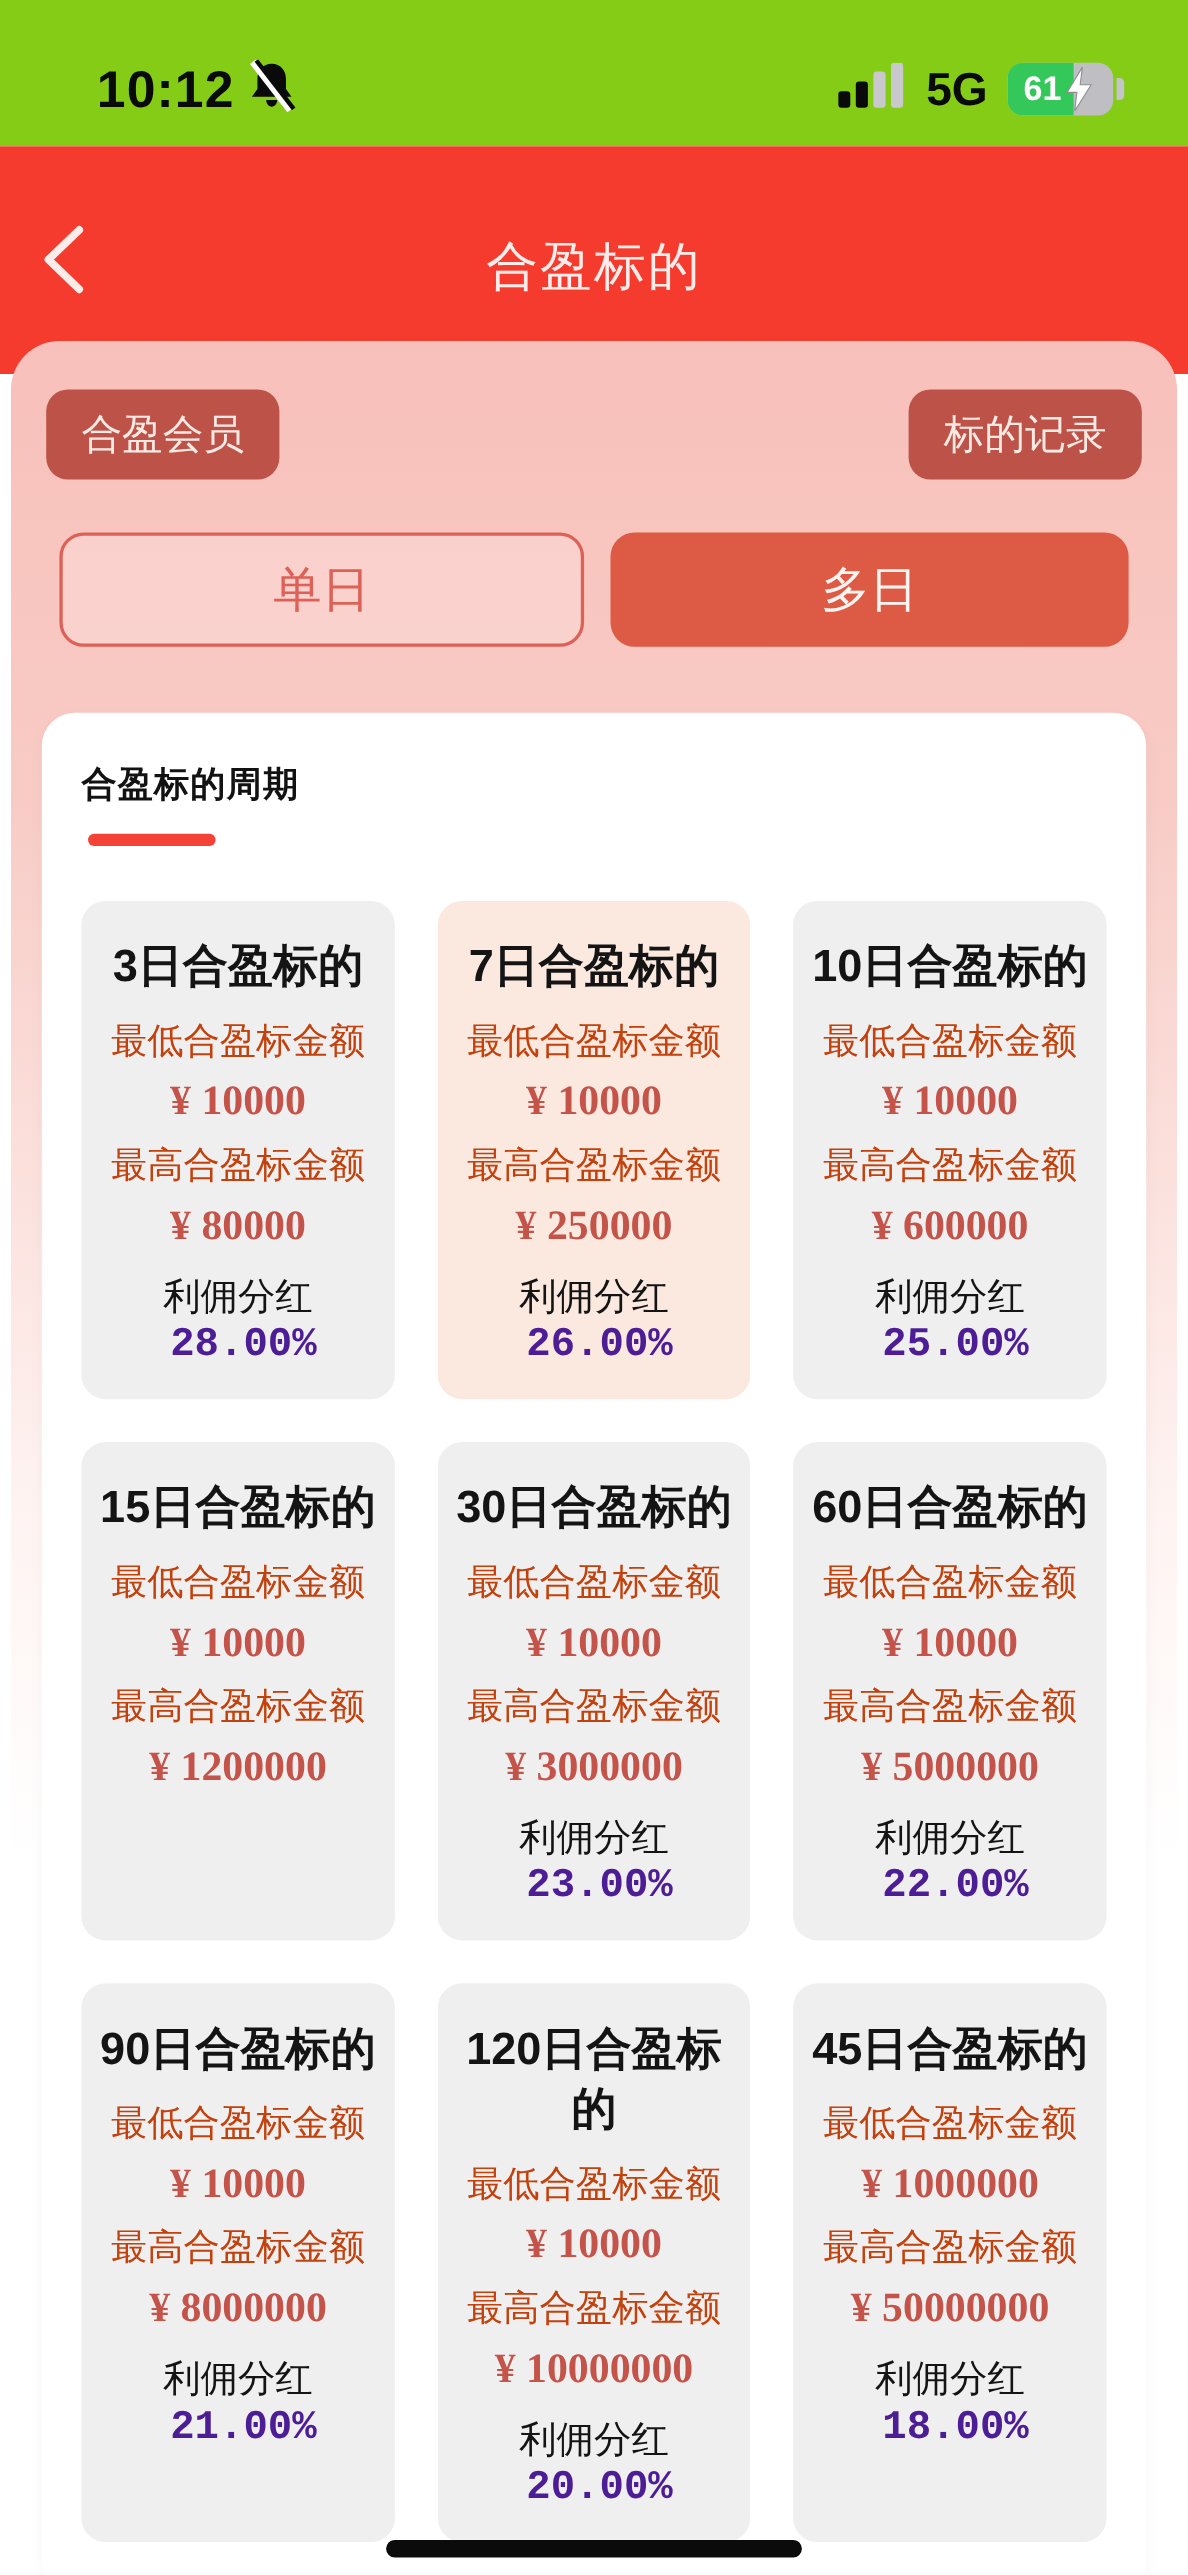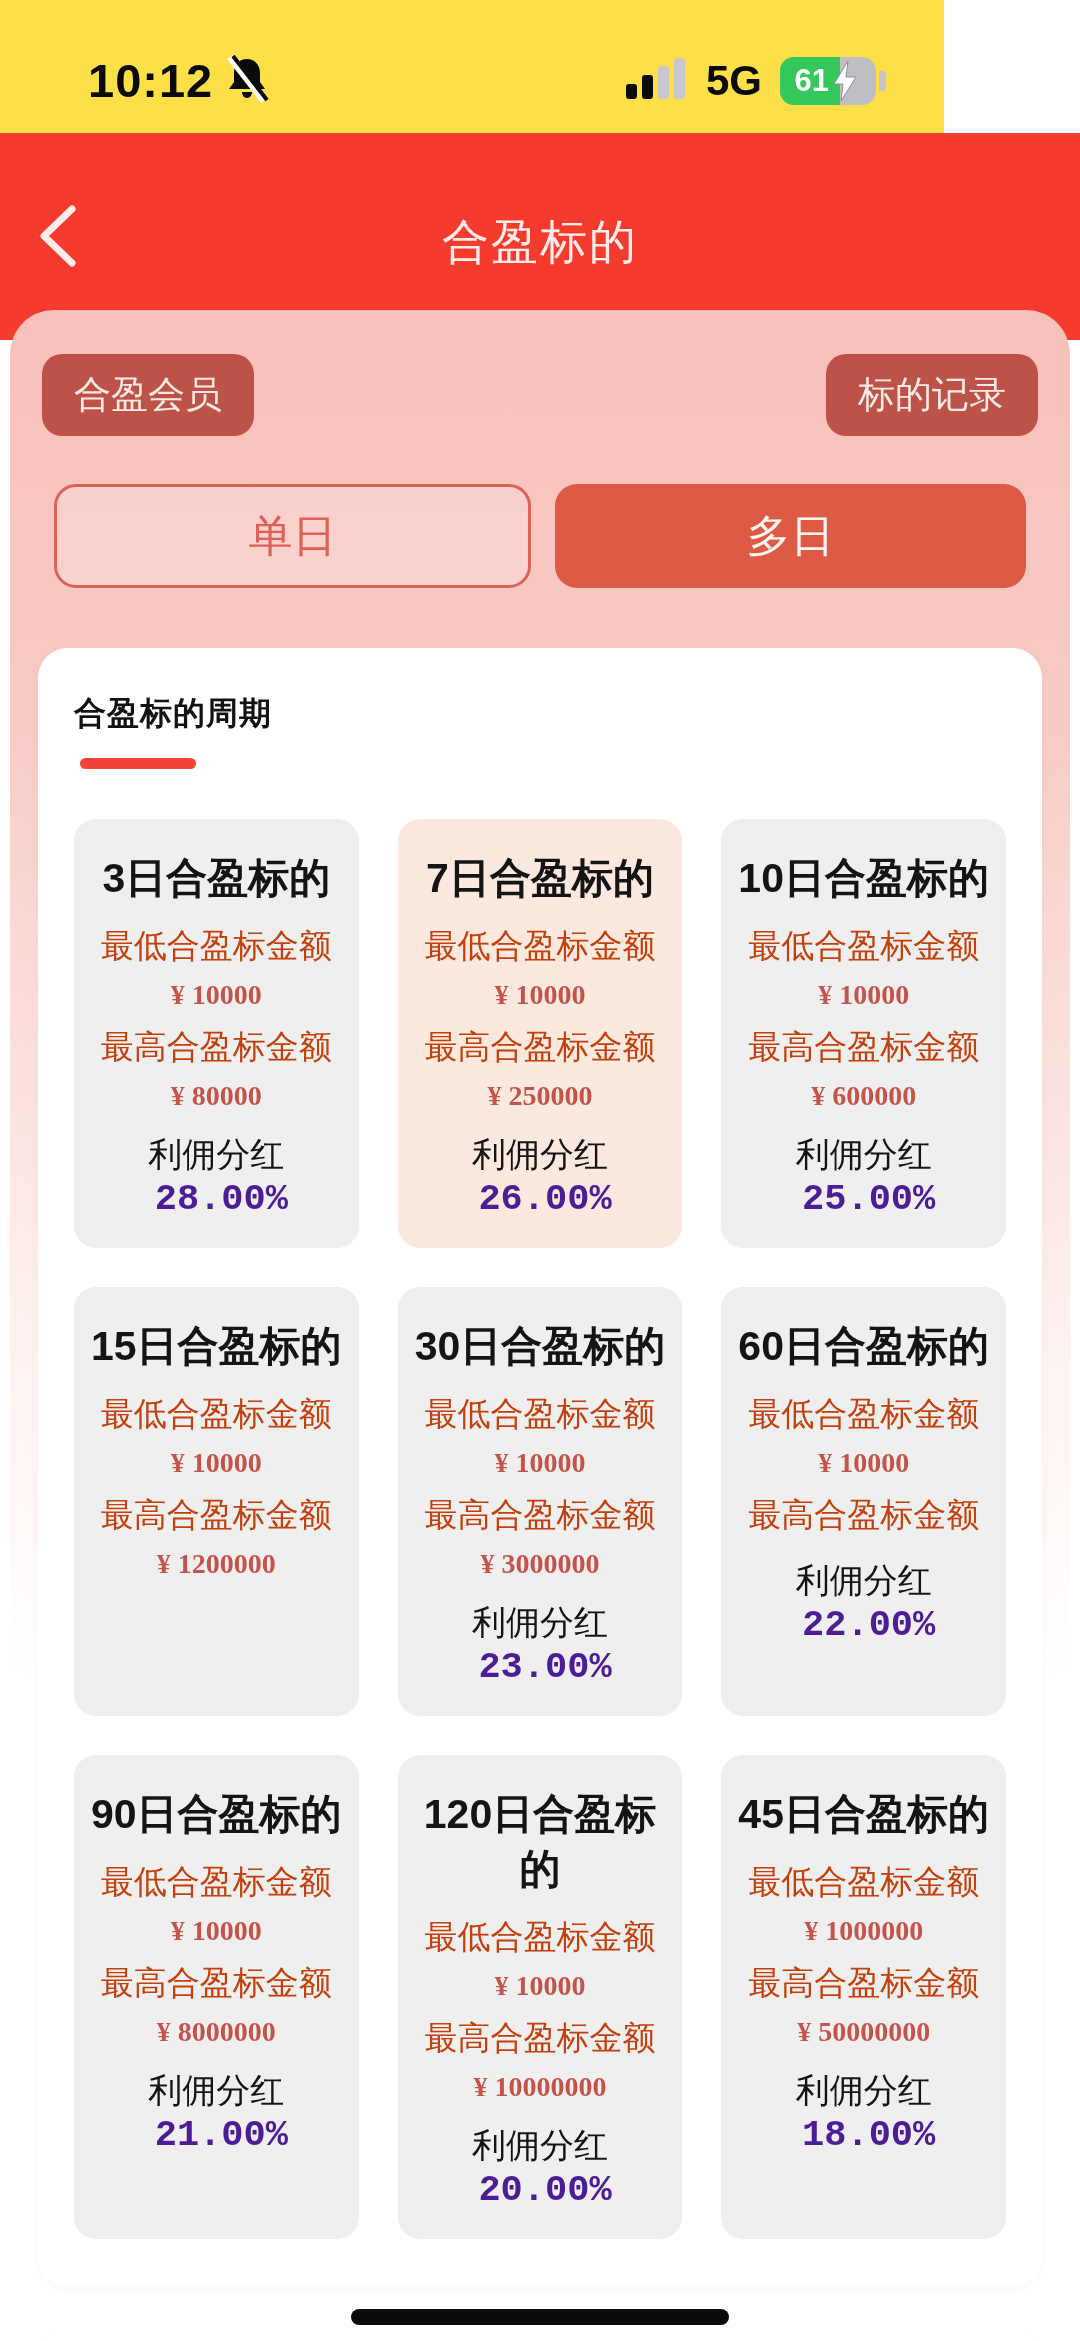"10:12" .statusbar { background: #fde047 -> #84cc16; width: 944px -> 1080px }
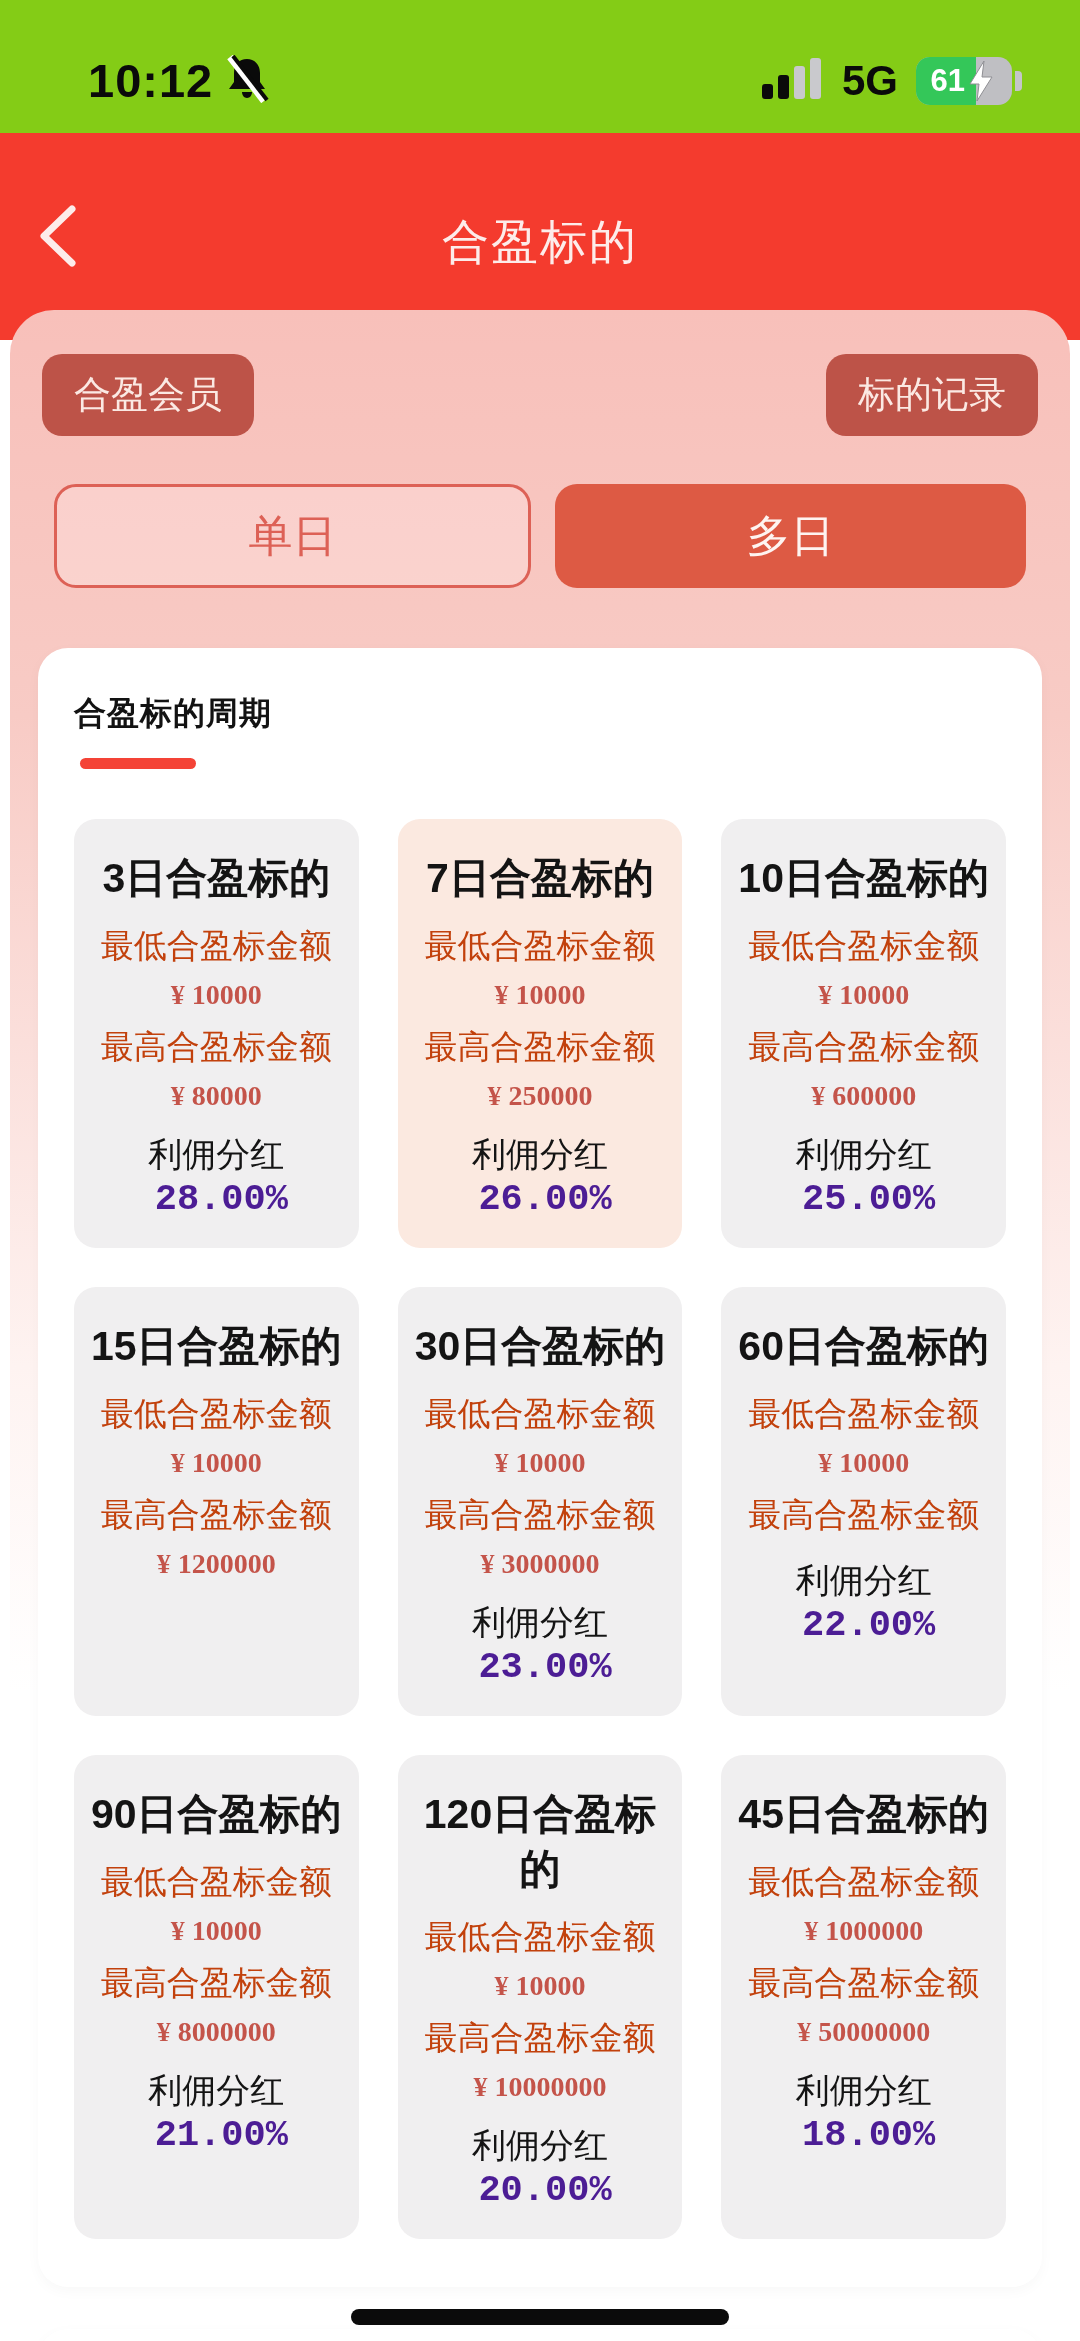"¥ 10000" .g-amount { font-size: 28px -> 38px }
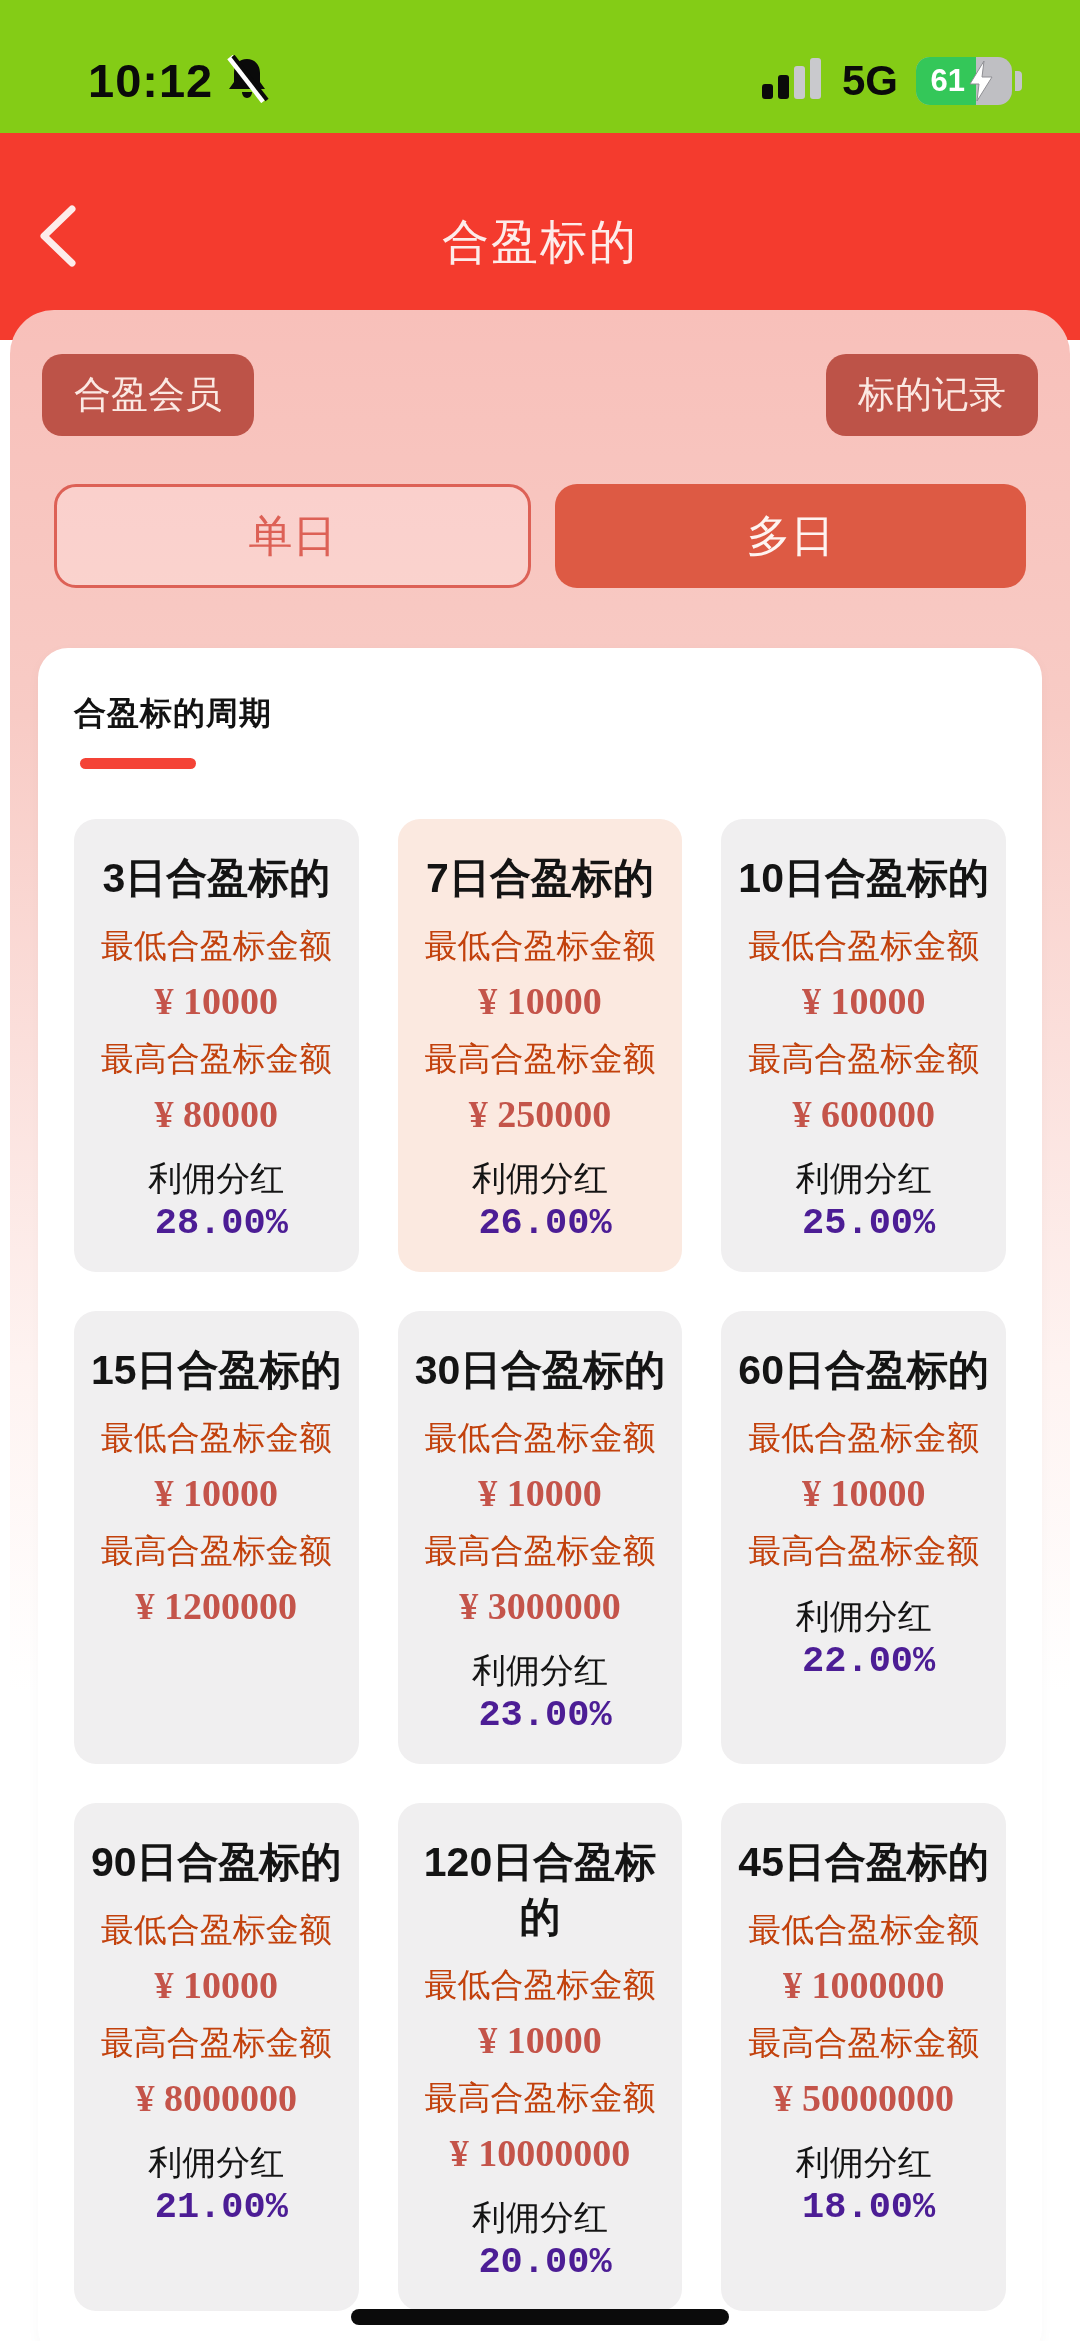"¥ 5000000" div.g-amount { html: none -> <div>¥ 5000000</div> }
